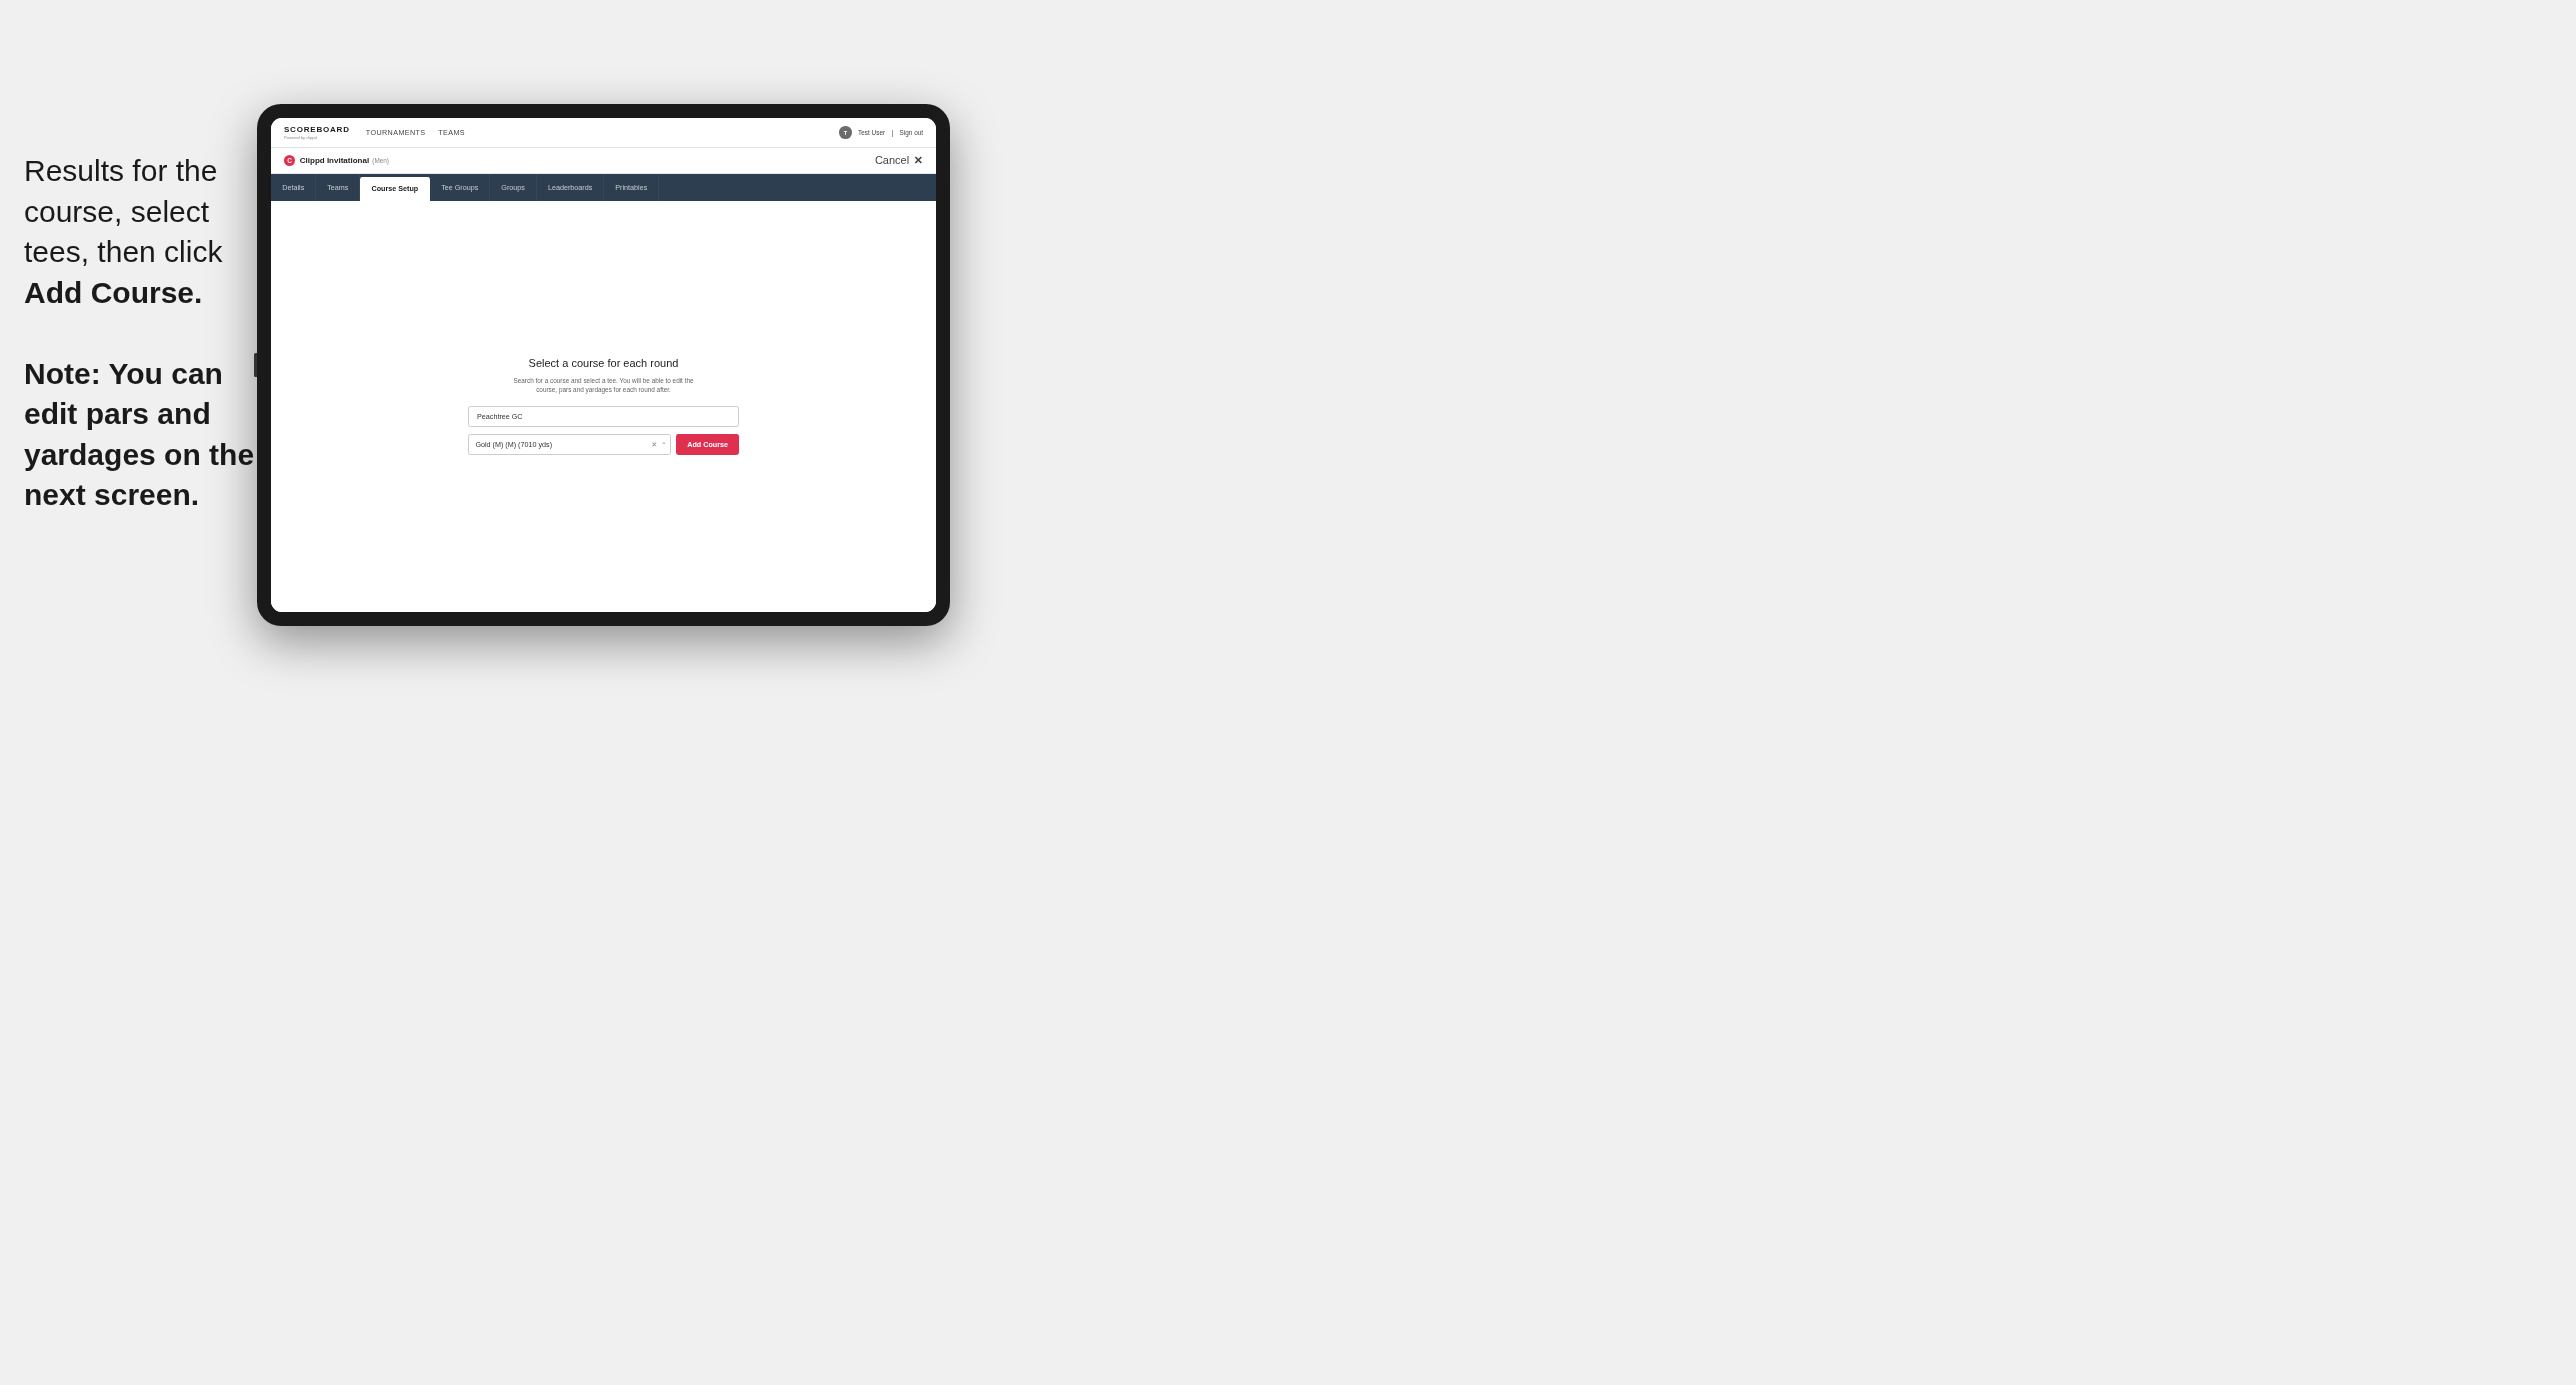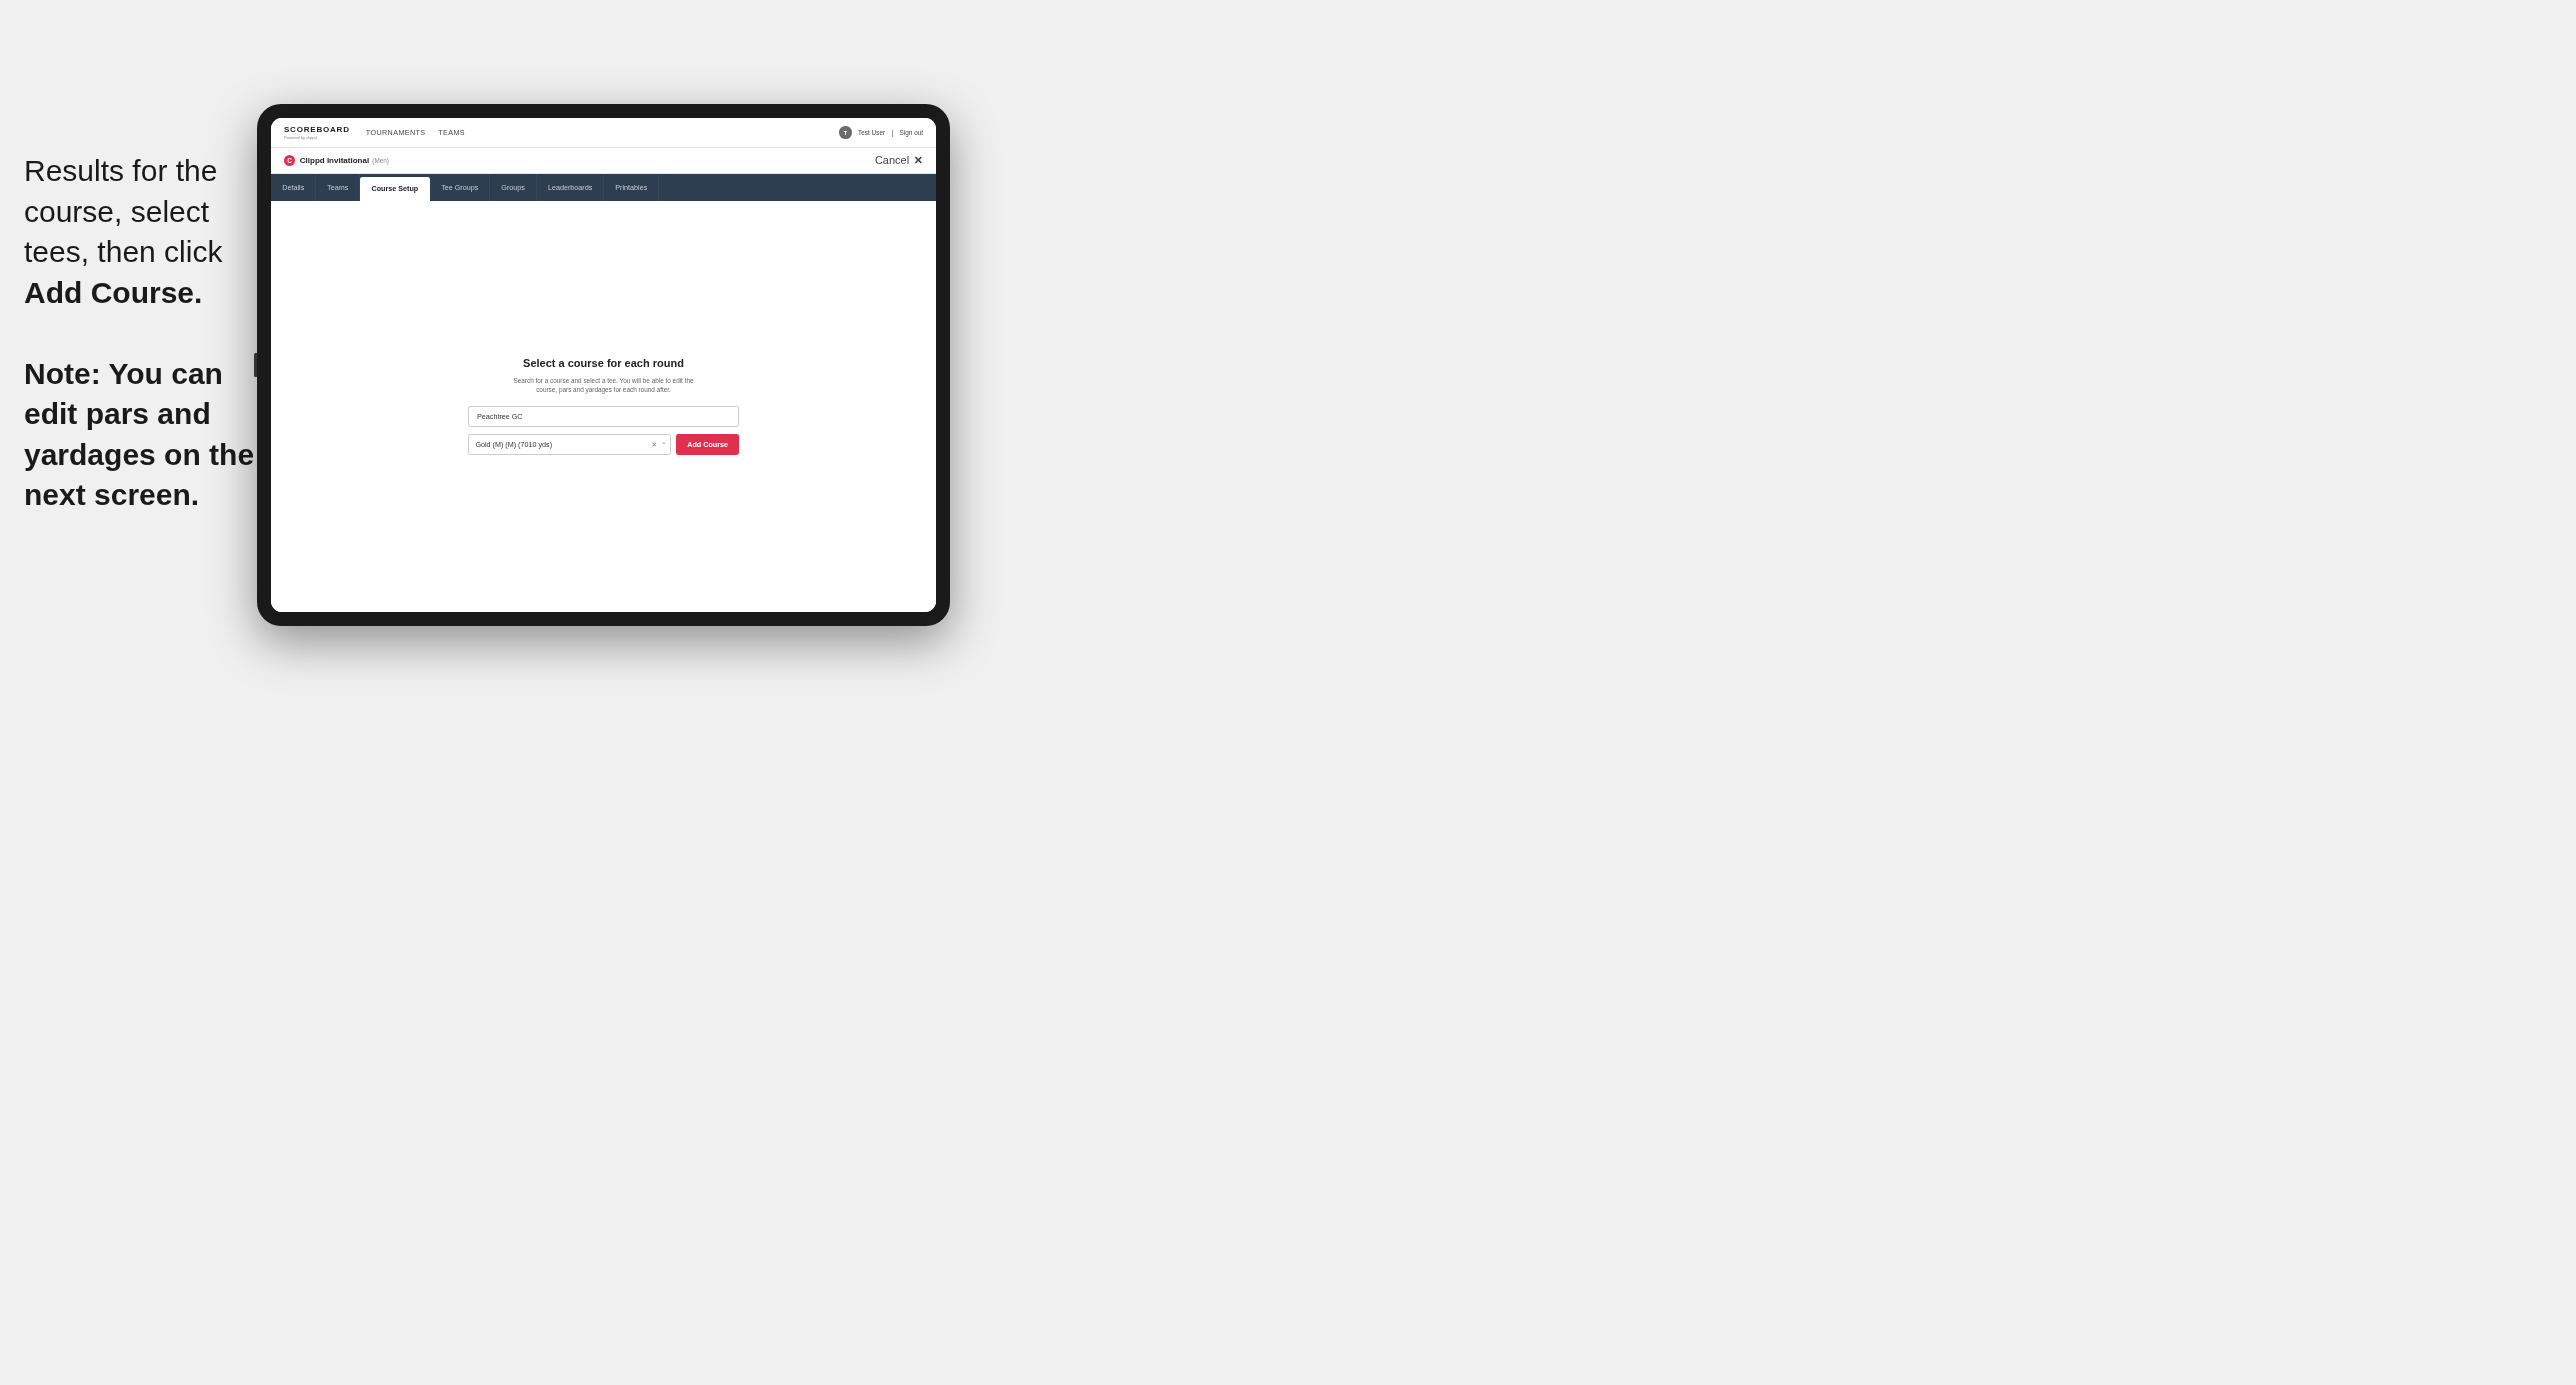"Select a course for each" .section-title { font-weight: 700 -> 400 }
